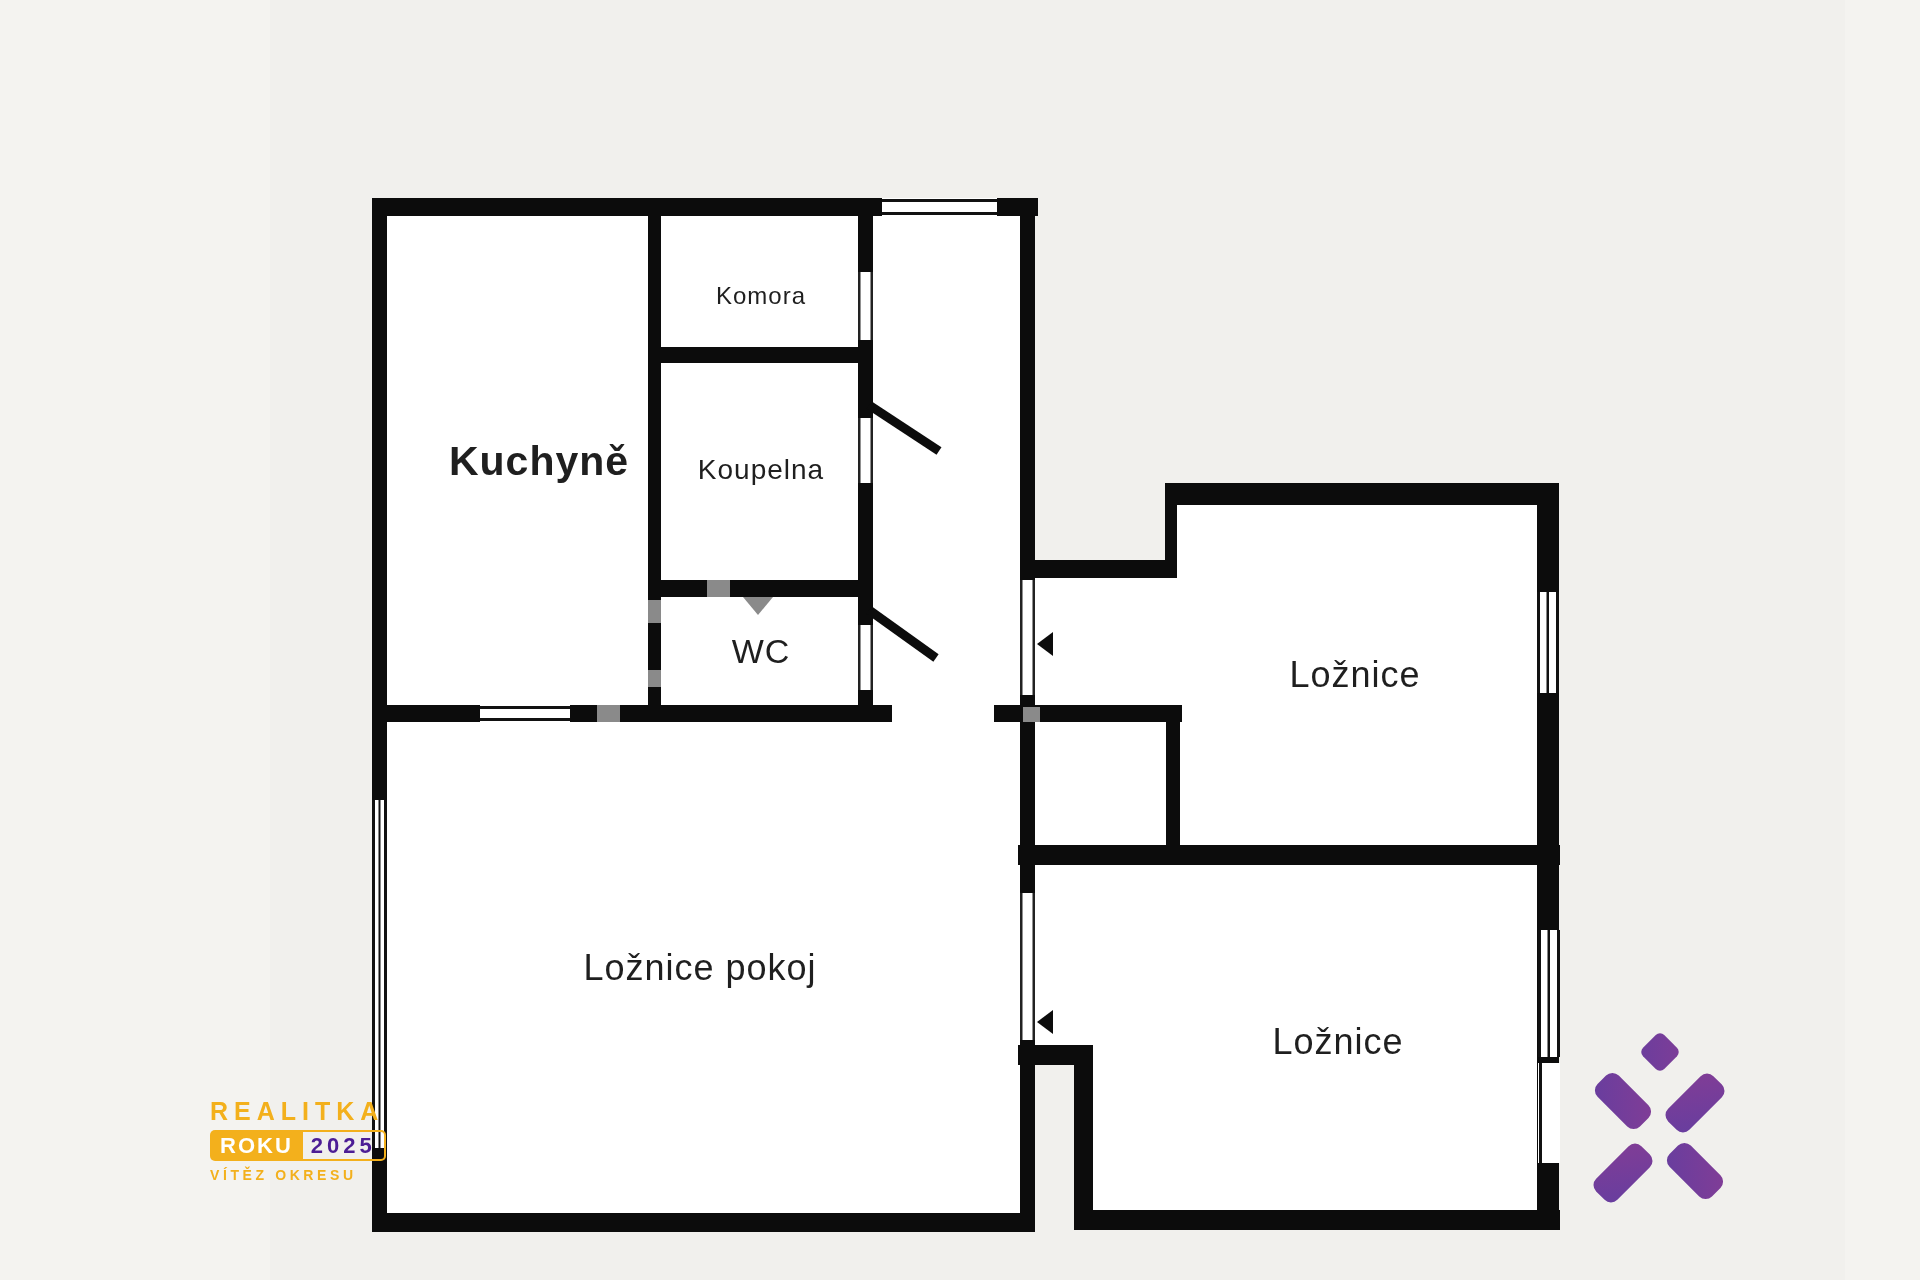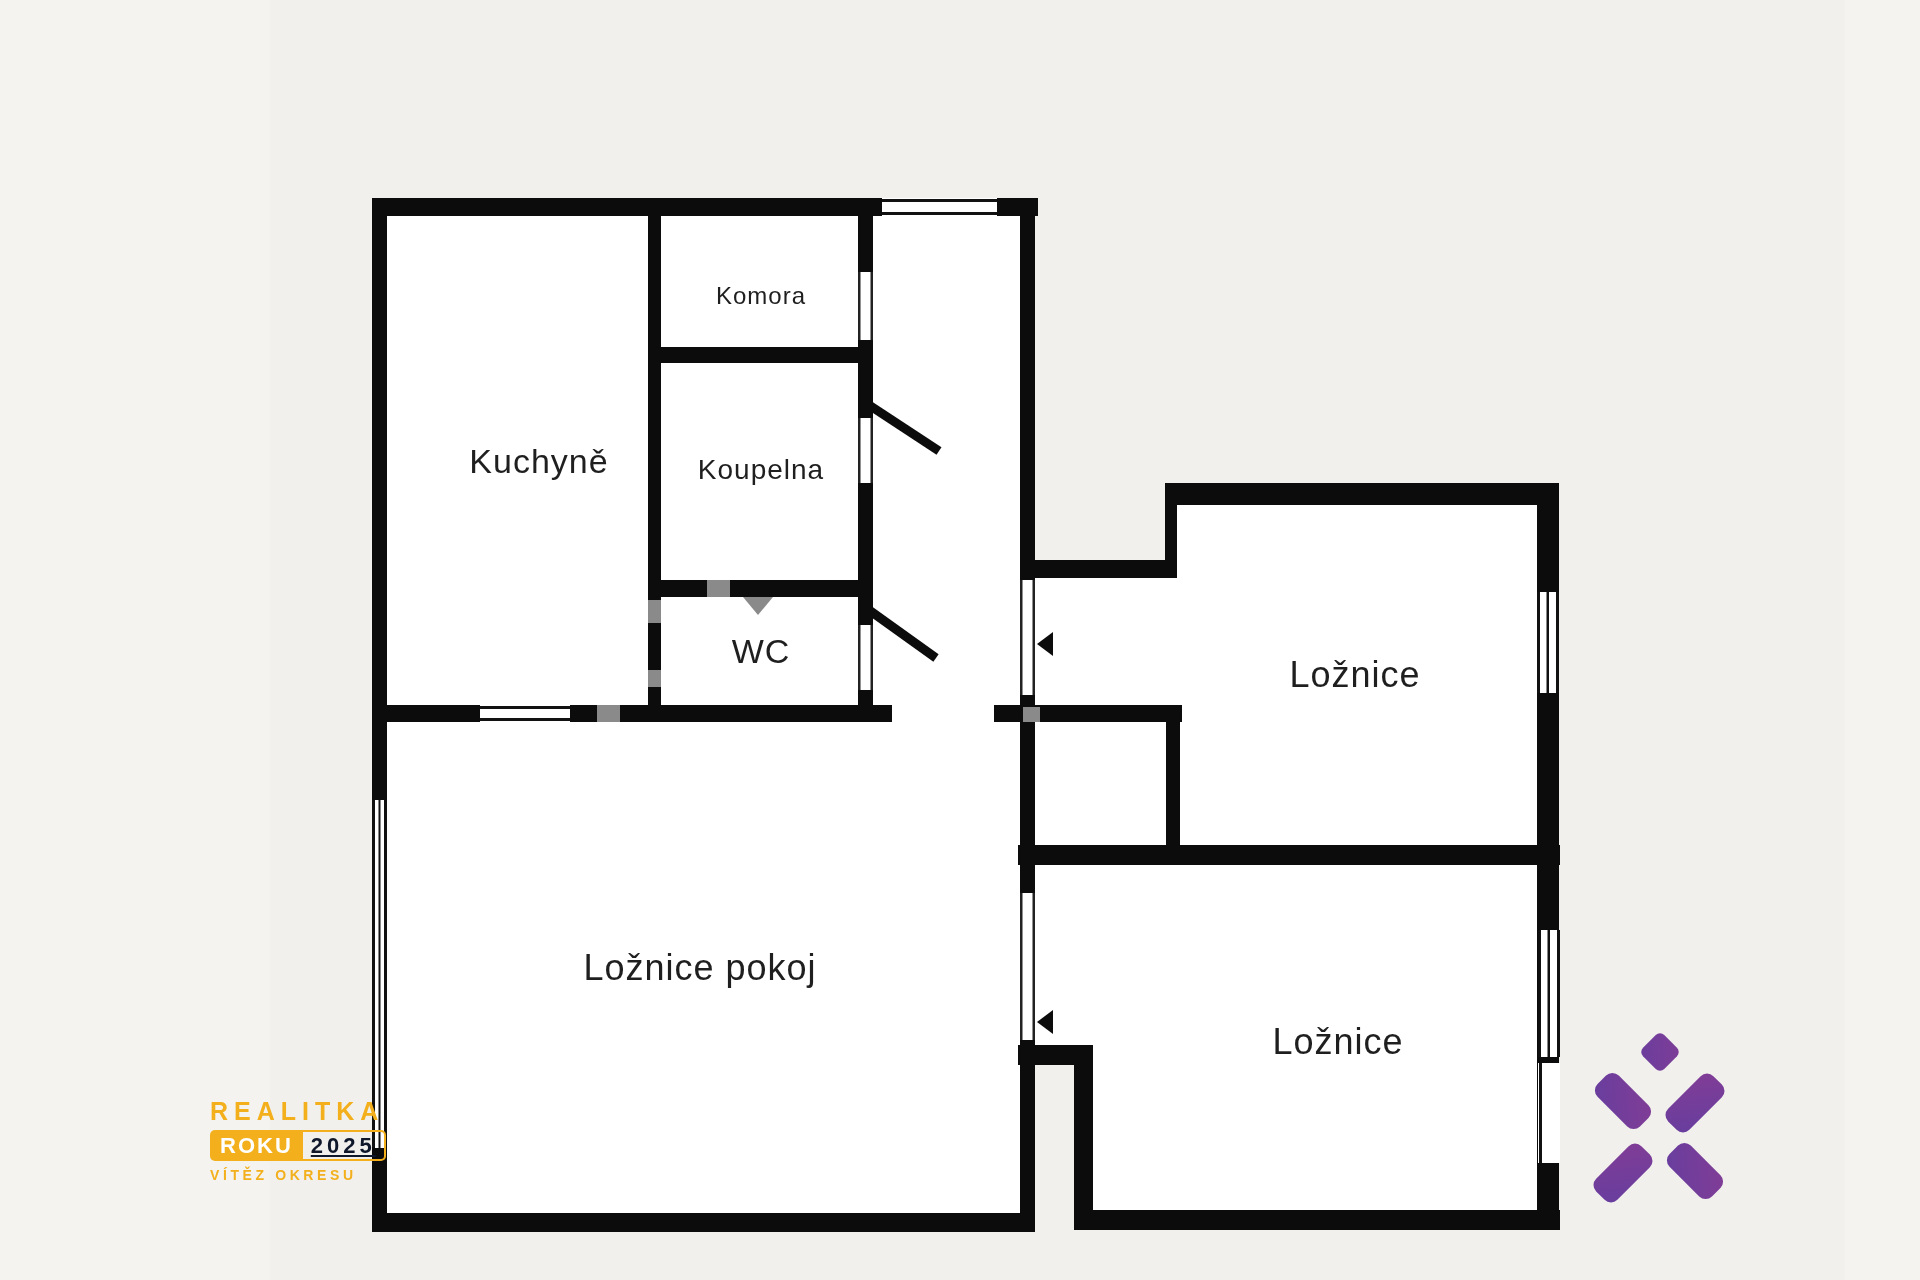"Kuchyně" .lbl-kuchyne { font-size: 34px -> 41px; font-weight: none -> bold }
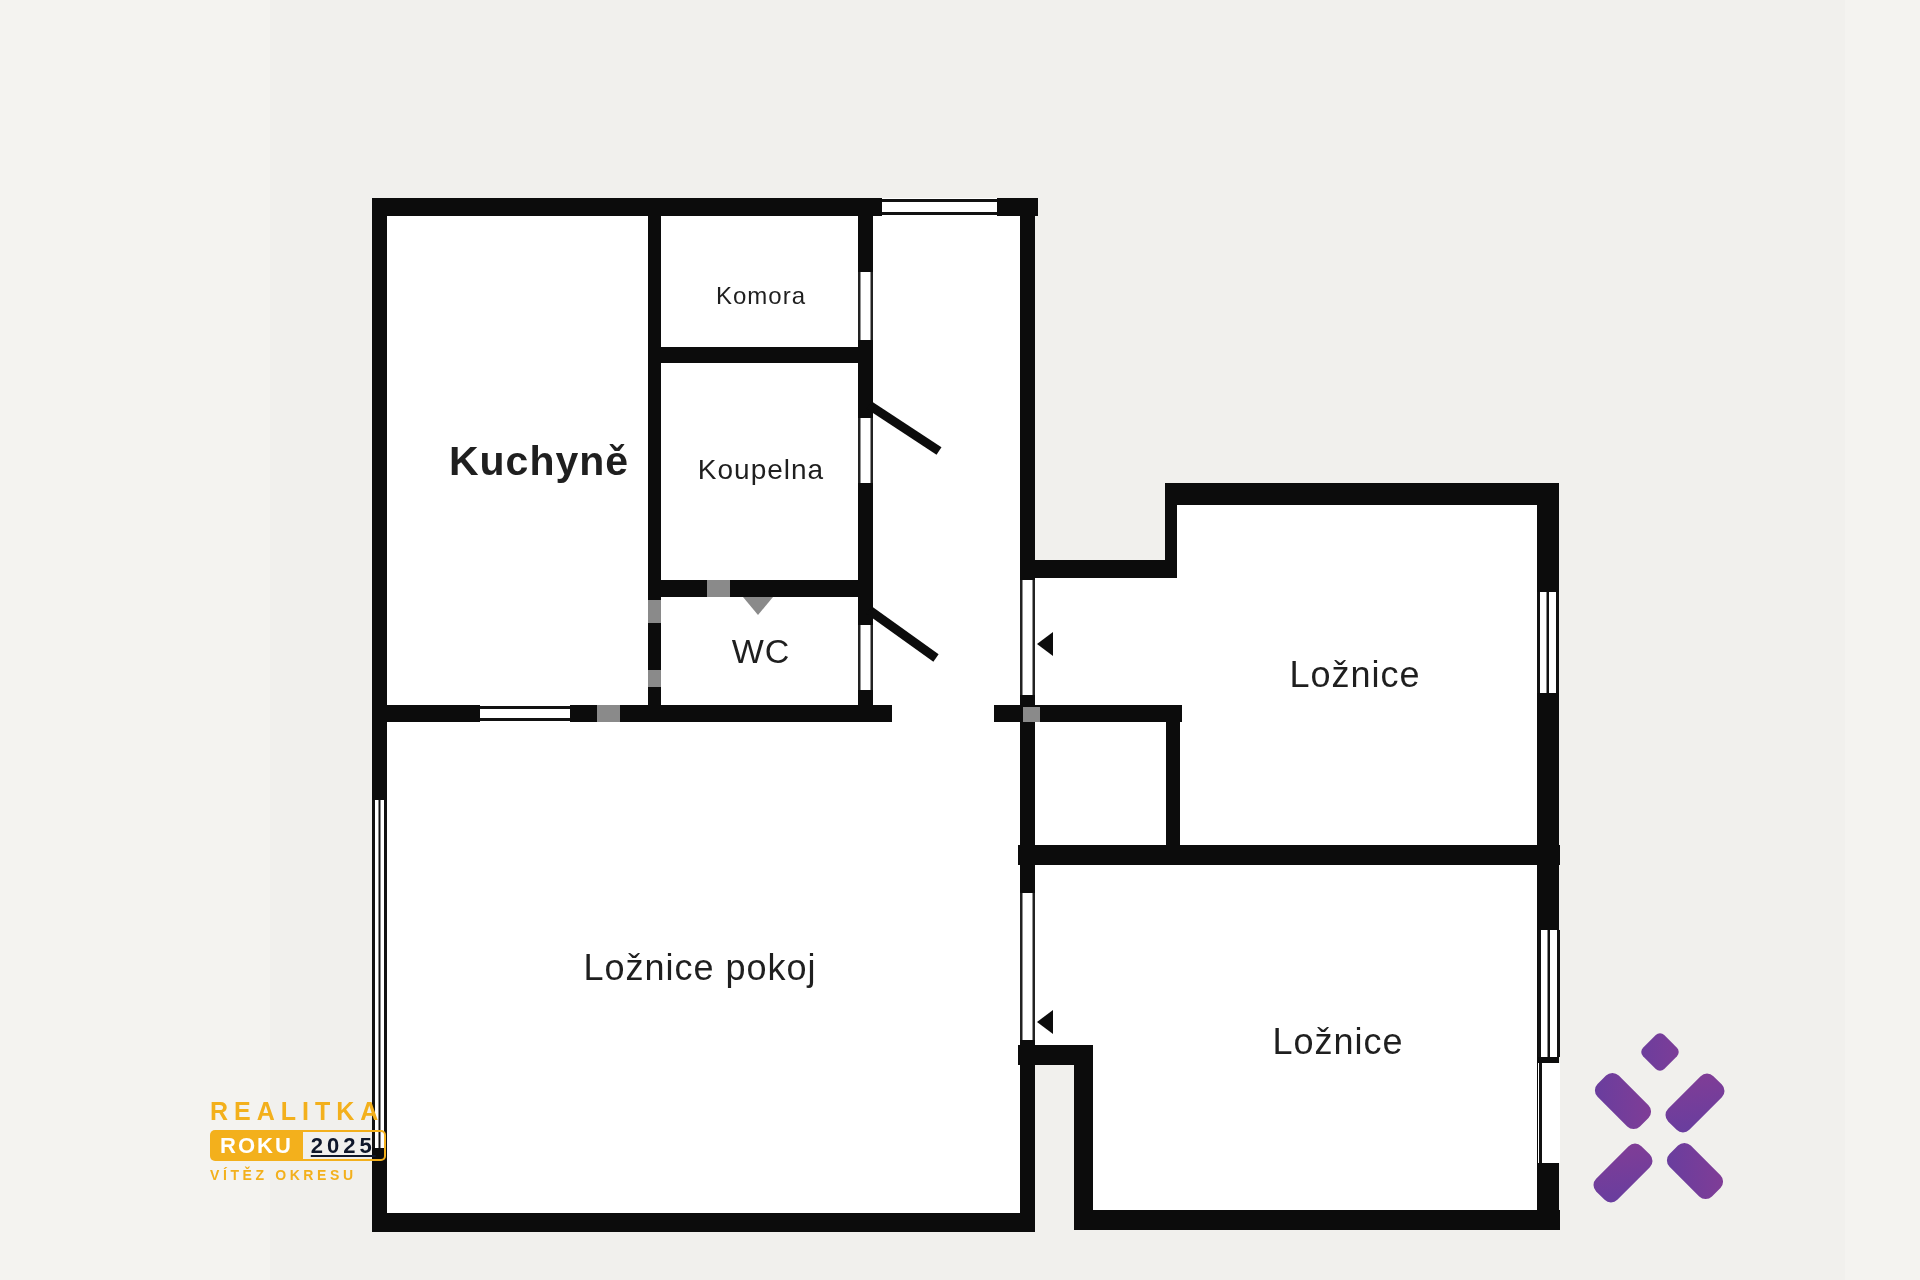"2025" .award-year { color: #0f172a -> #4c1d95; text-decoration: underline -> none }
